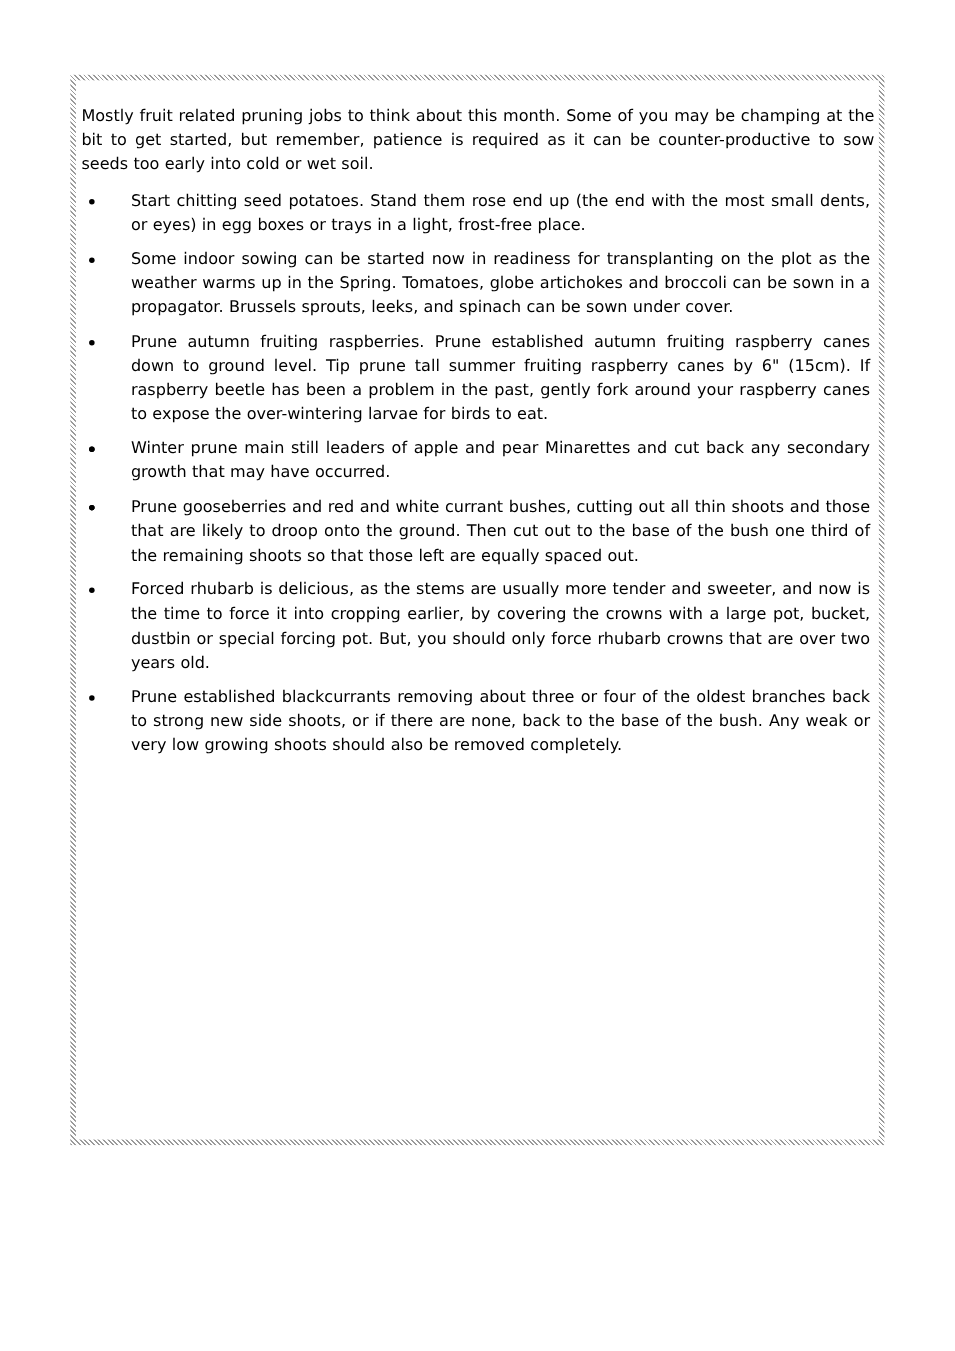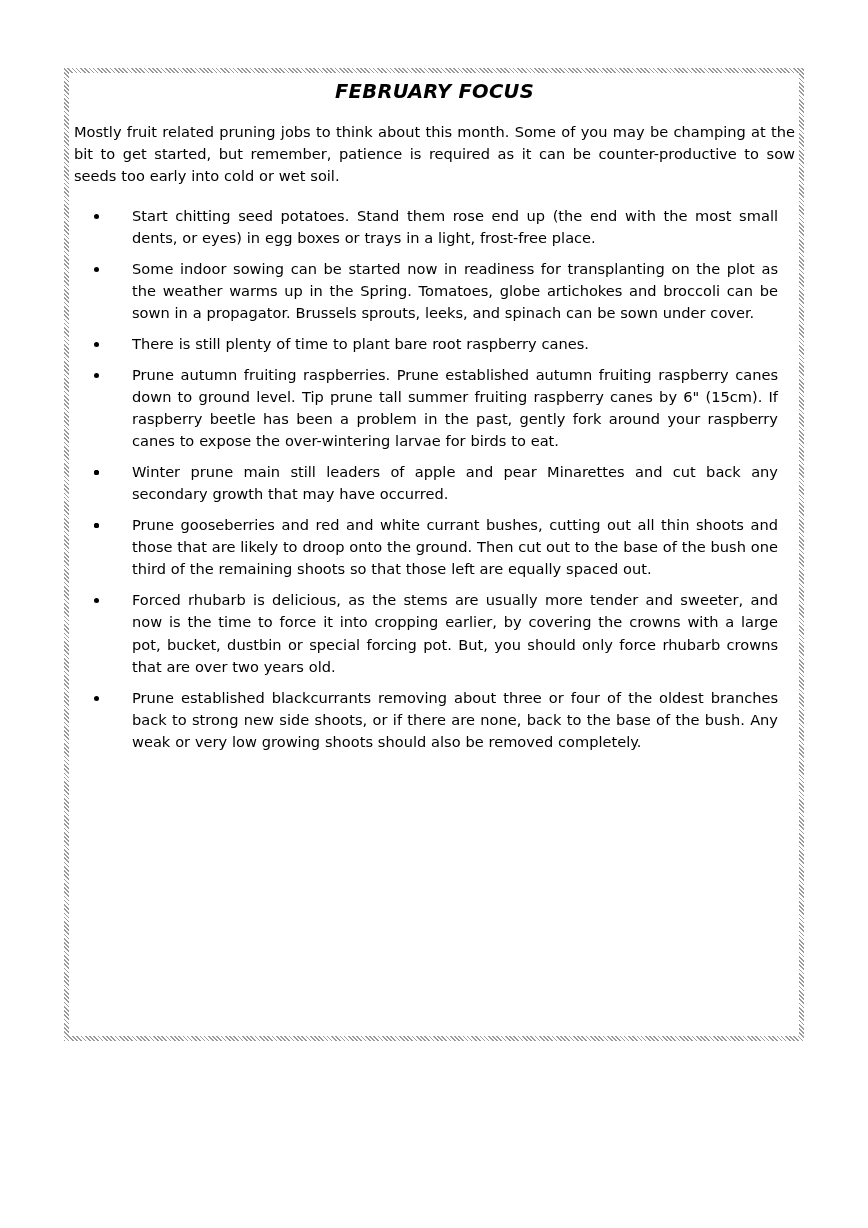"FEBRUARY FOCUS" h1.title { html: <h1>FEBRUARY FOCUS</h1> -> none }
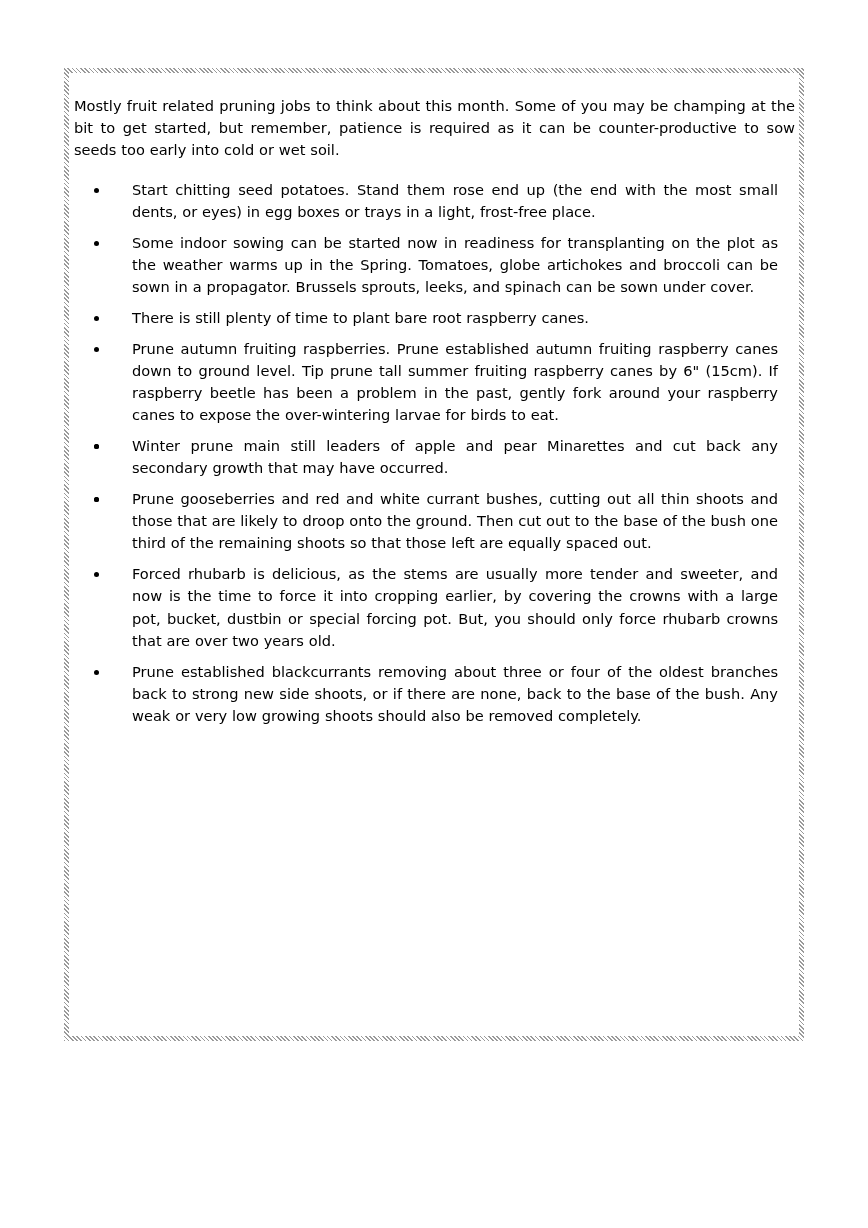"Start chitting seed potatoes. Stand" .tasks { margin: 17px -> 4px }
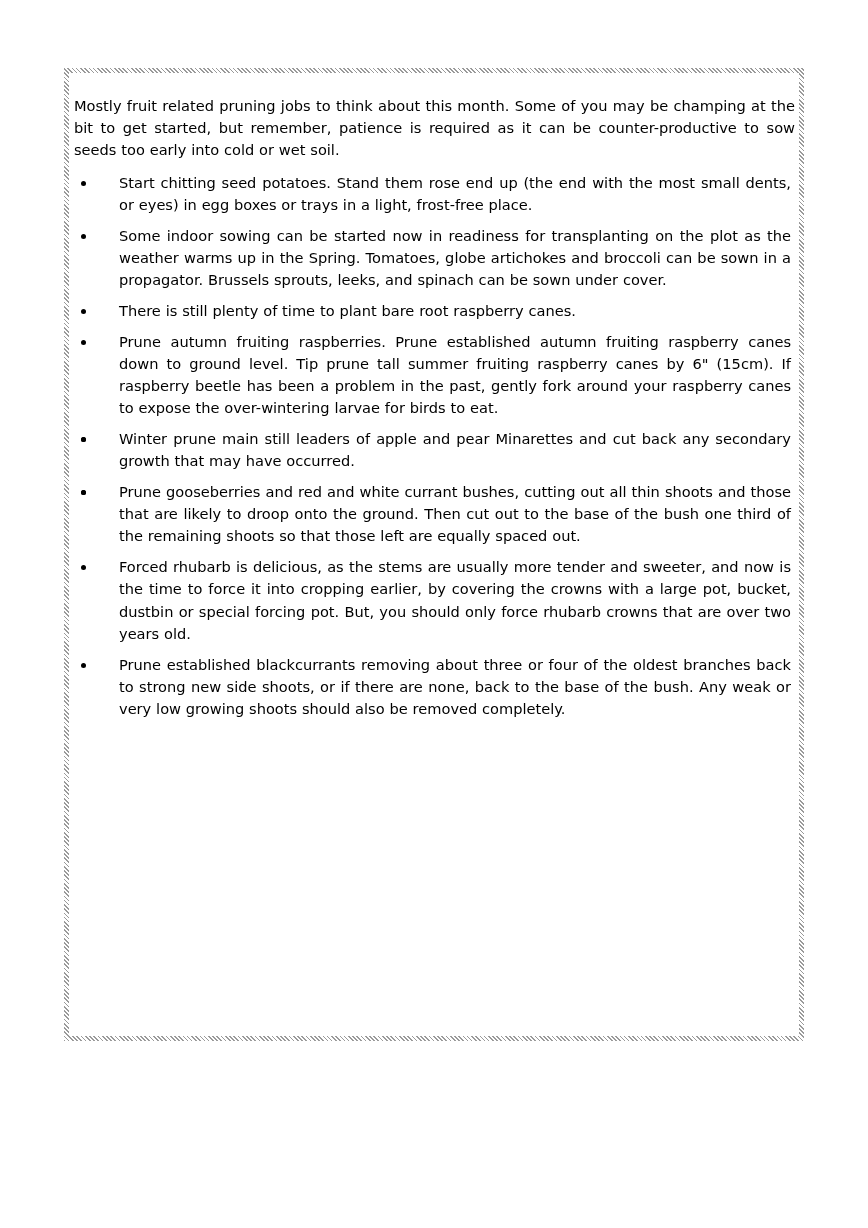"There is still plenty of" li.task { html: <li><span></span><span>There is still plenty of time to plant bare root raspberry canes.</span></li> -> none }
